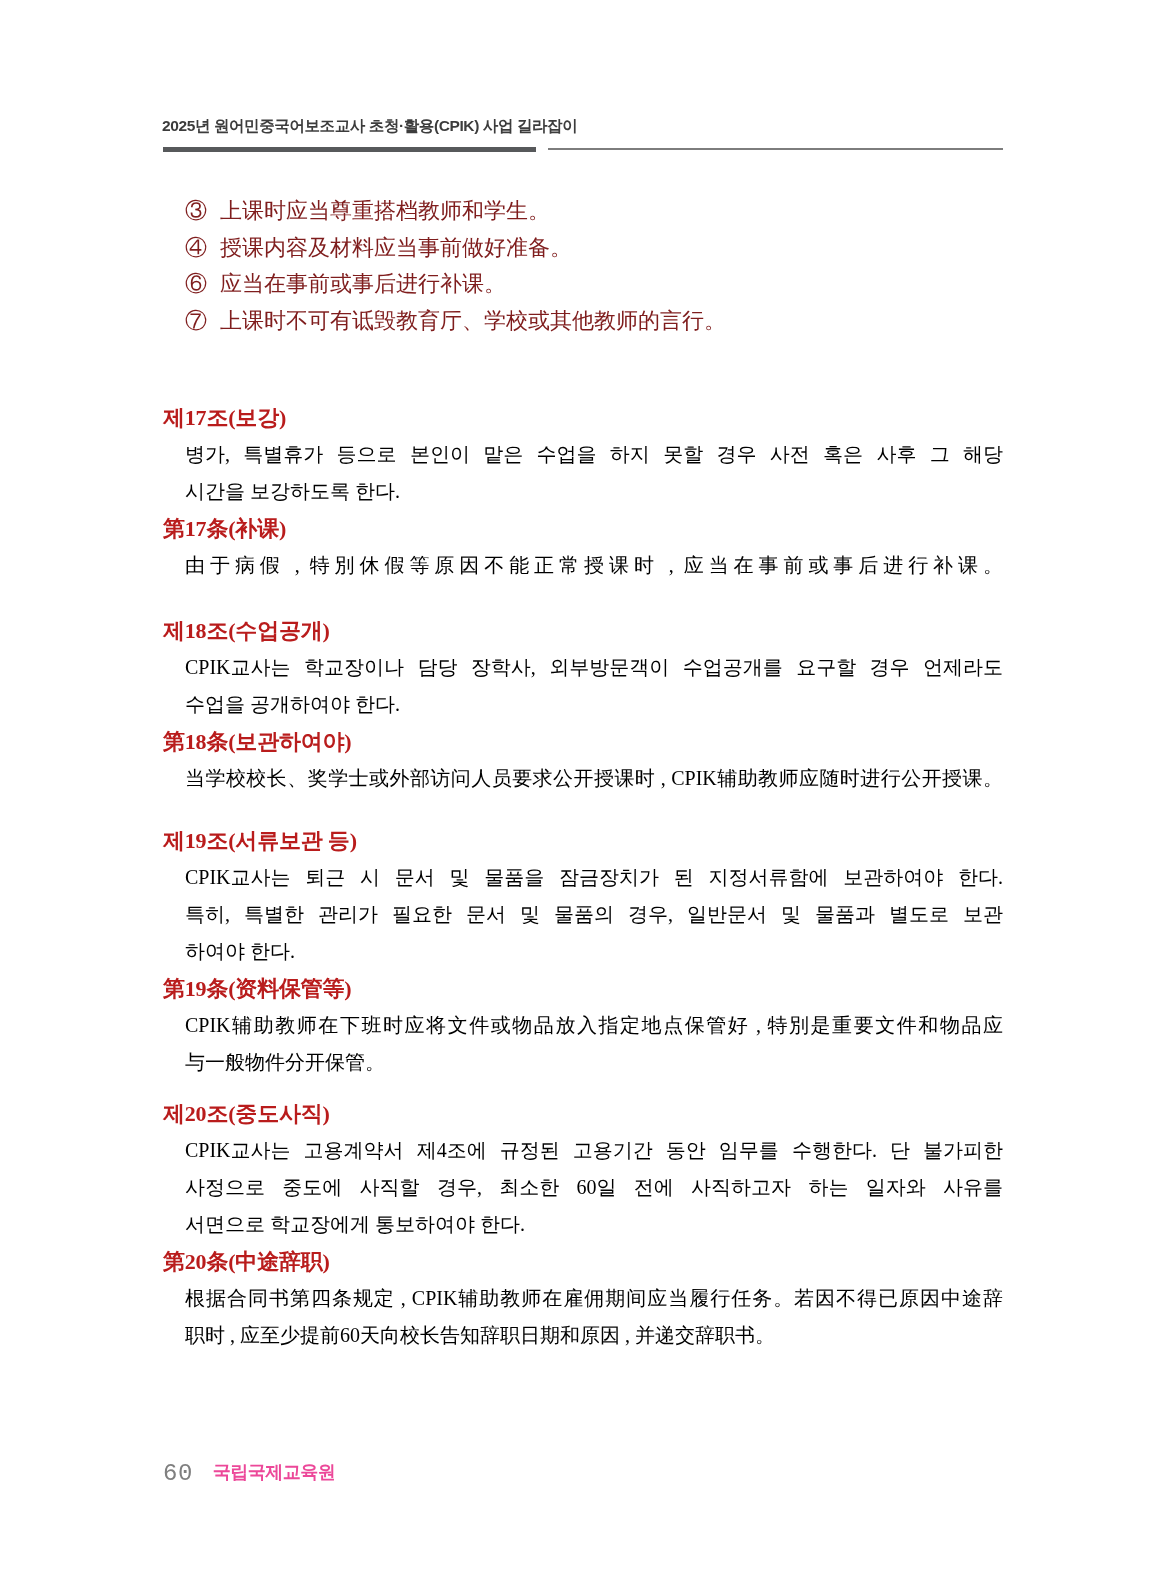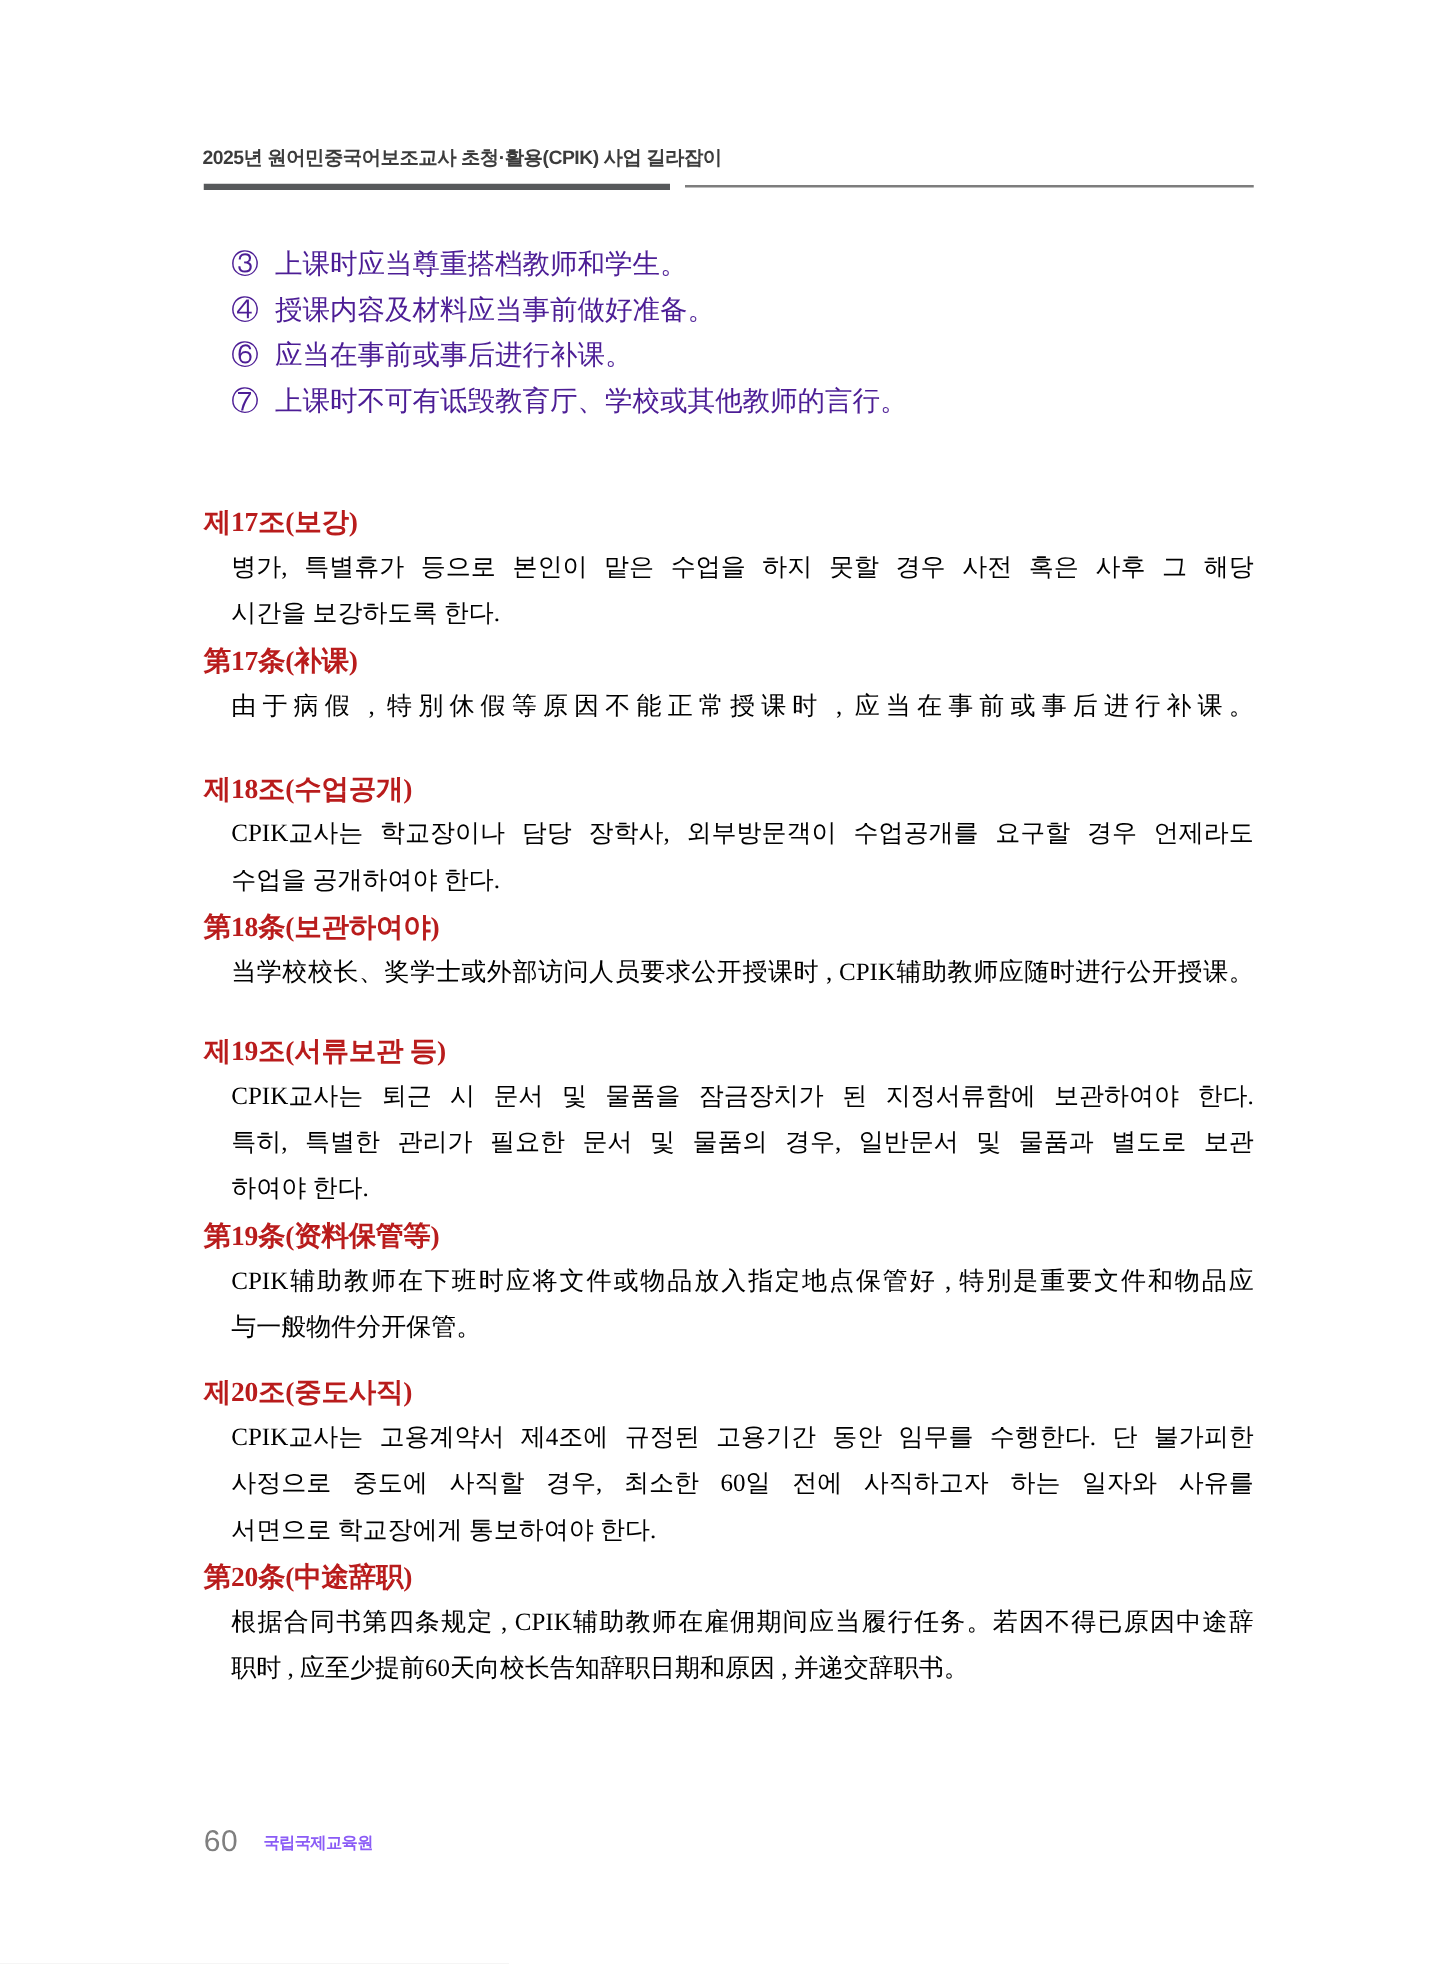"③ 上课时应当尊重搭档教师和学生。" .intro-list { color: #4c1d95 -> #7f1d1d }
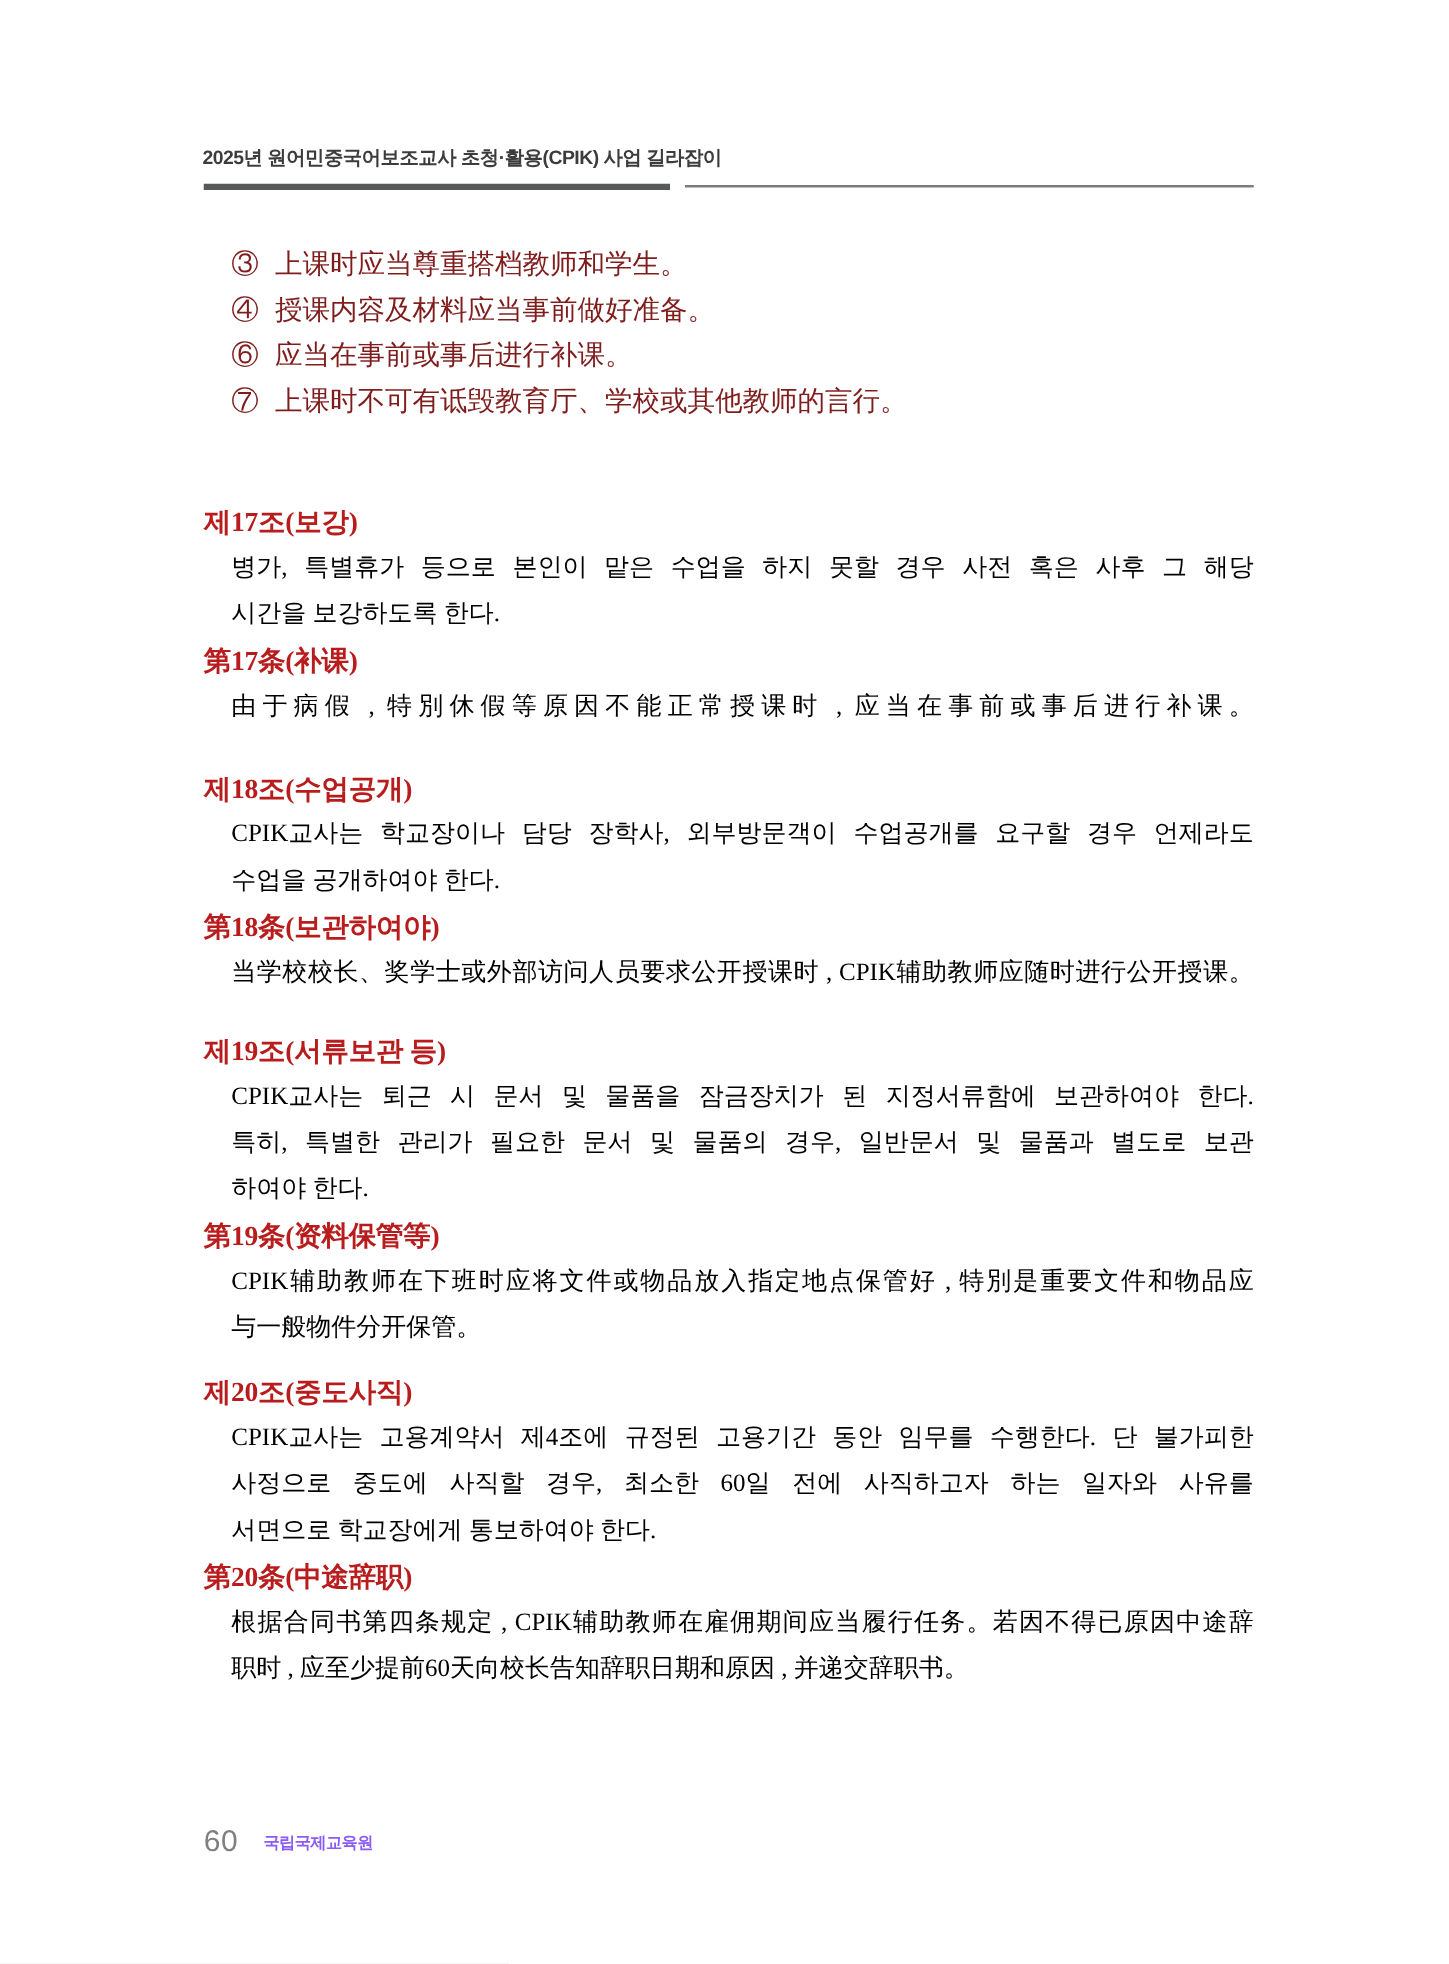"60" .footer { align-items: center -> flex-start; font-family: Liberation Sans, sans-serif -> Liberation Mono, monospace }
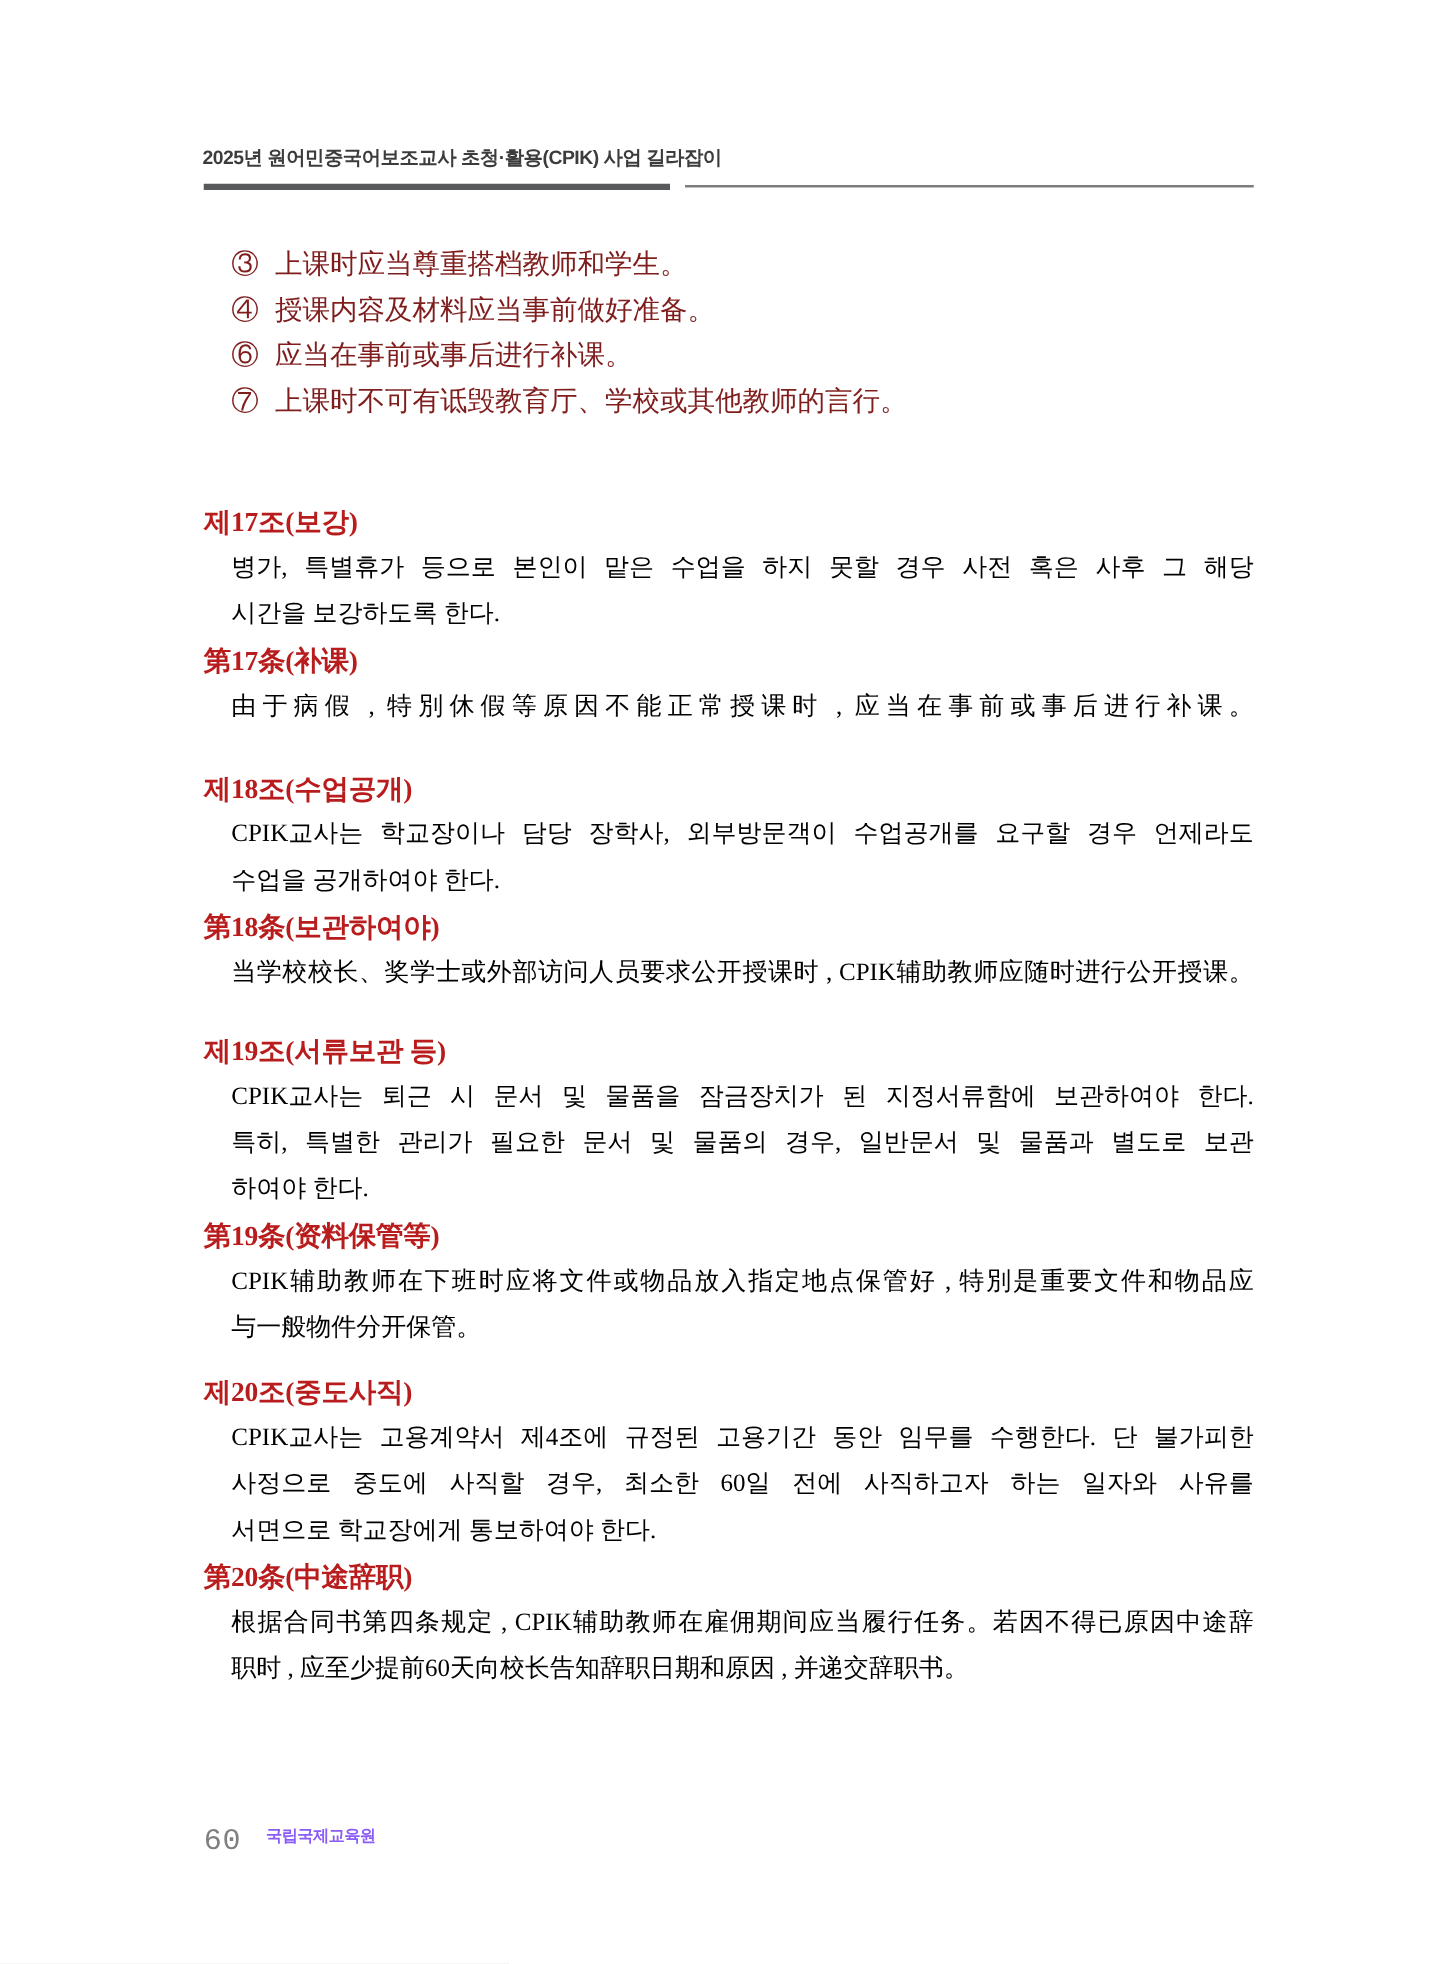"국립국제교육원" .footer .org { color: #8b5cf6 -> #ec4899; font-size: 13px -> 18px }
